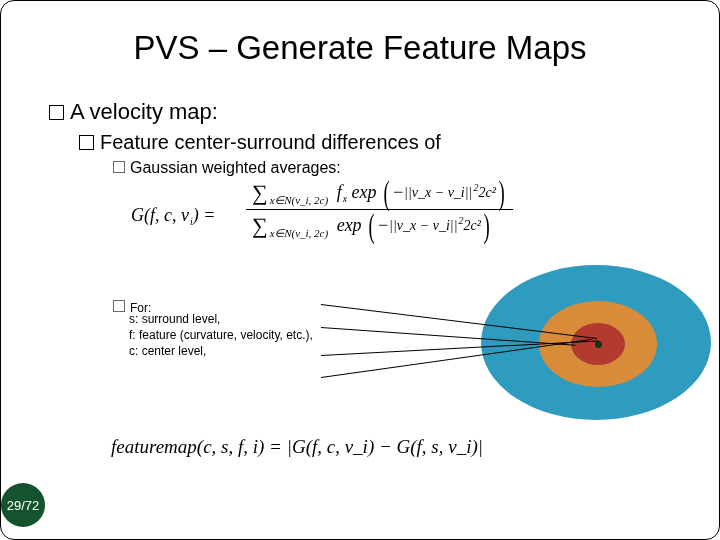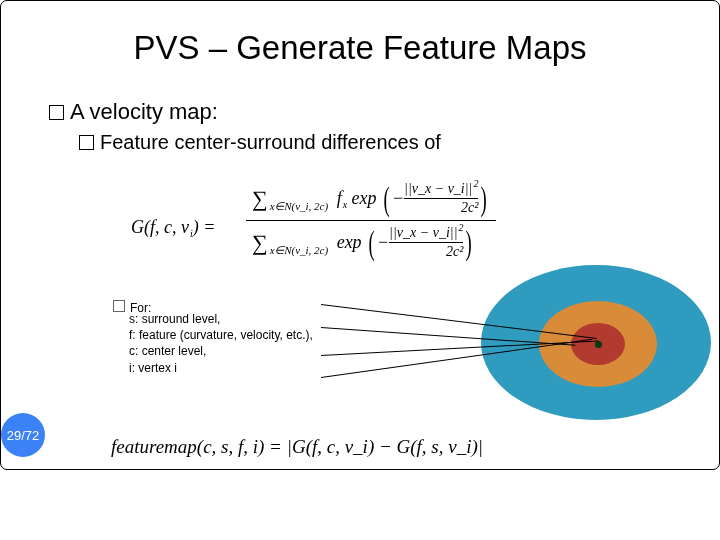"PVS – Generate Feature Maps" .slide { border-radius: 7px -> 14px; height: 470px -> 540px }
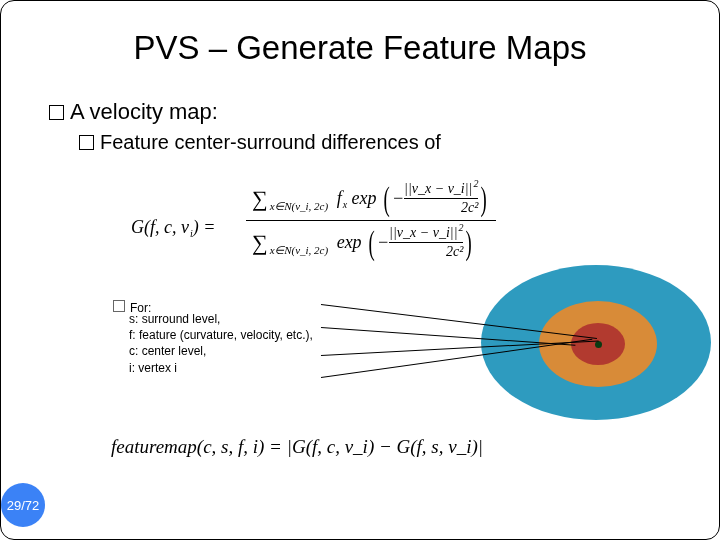"Gaussian weighted averages:" div.b3 { html: none -> <div> <span></span><span>Gaussian weighted averages:</span> </div> }
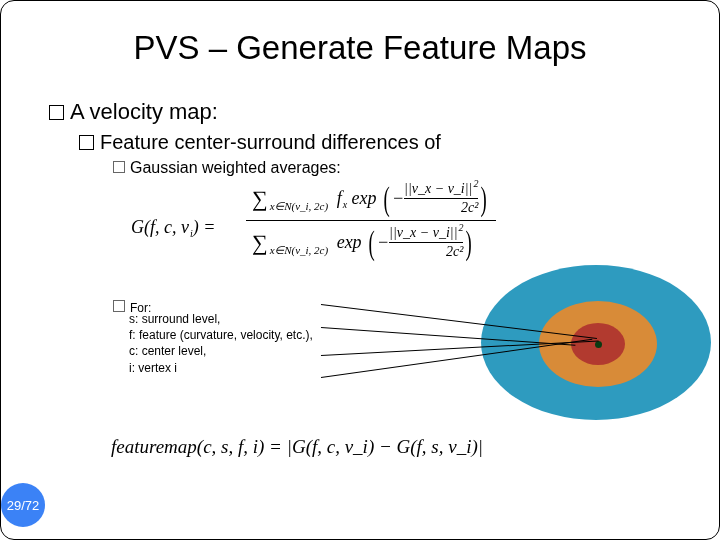"||v_x − v_i||2" .innerfrac { flex-direction: column -> row }
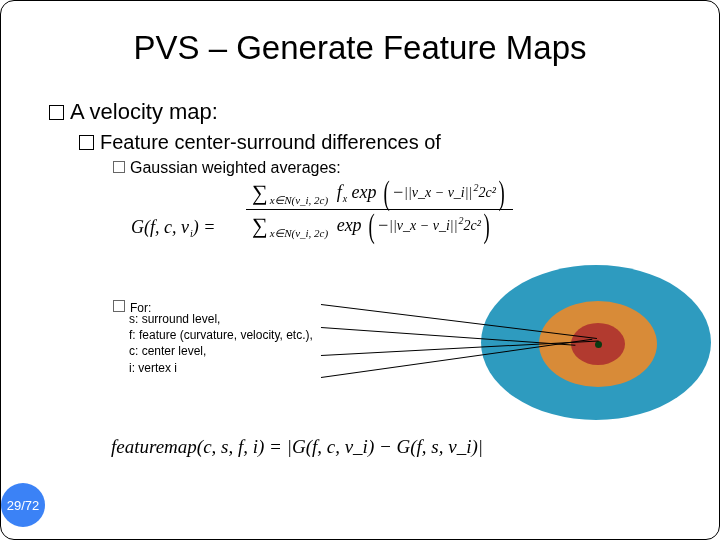"G(f, c, vi) =" .f1 .lhs { top: 36px -> 24px }
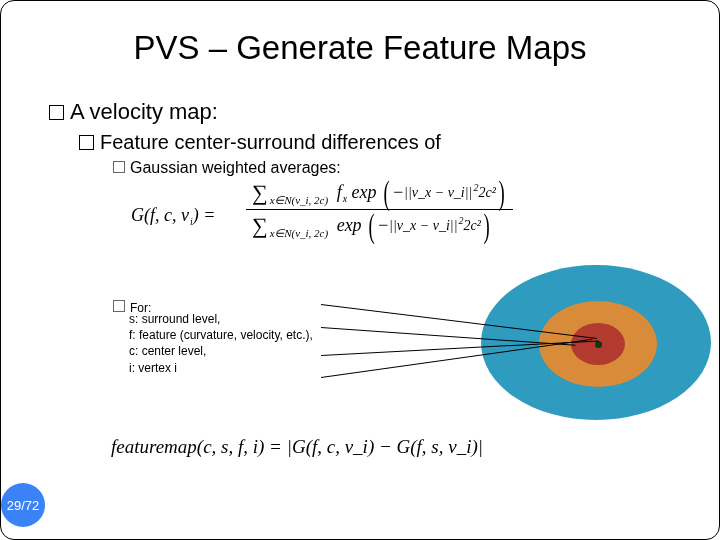"i: vertex i" div { html: <div>i: vertex i</div> -> none }
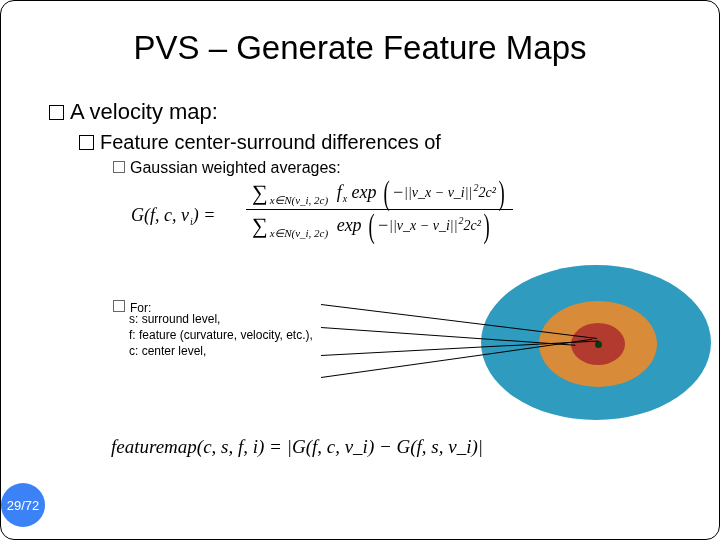"29/72" .pg { background: #3b82f6 -> #14532d }
